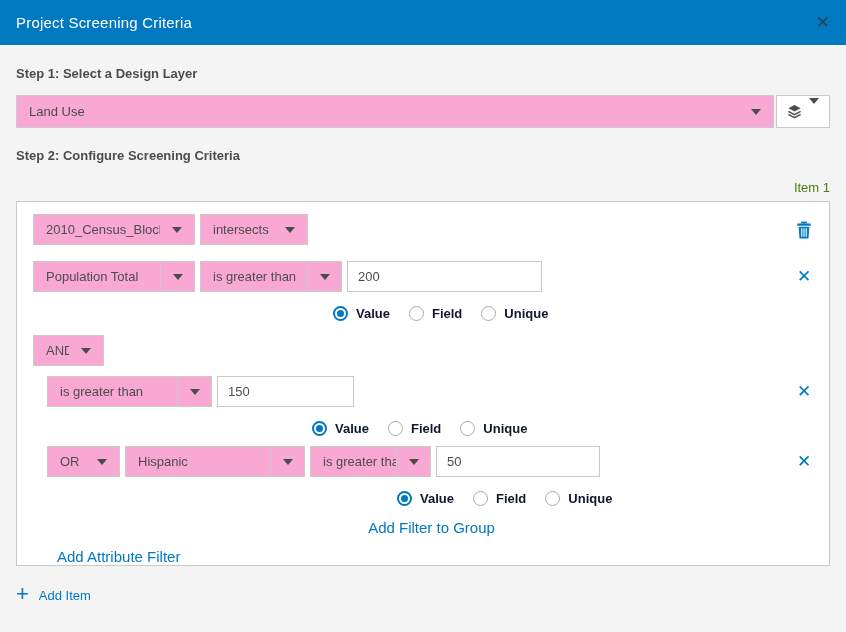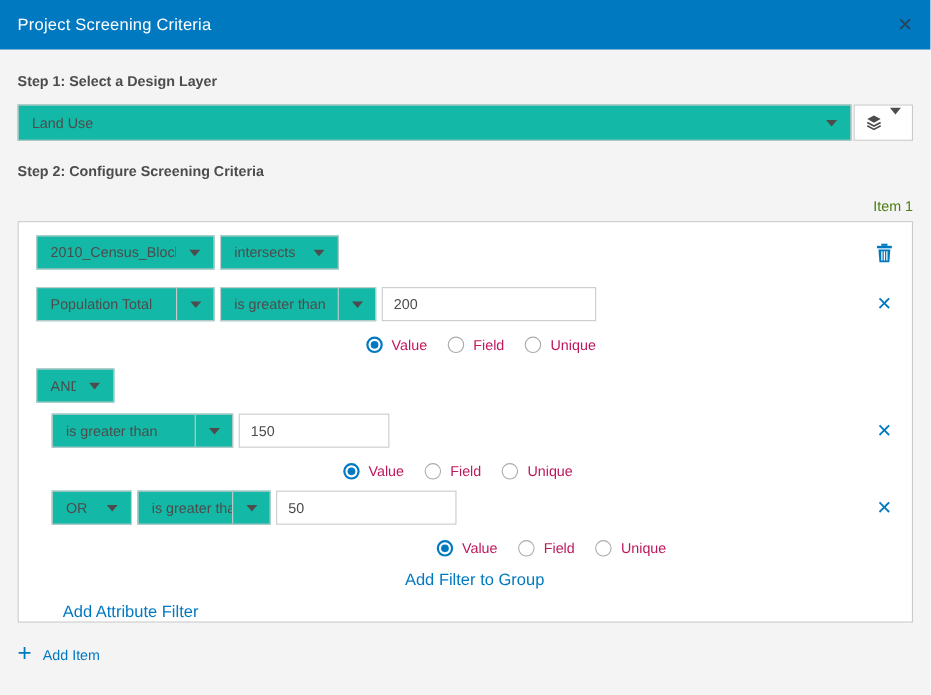"Land Use" .select { background: #14b8a6 -> #f9a8d4 }
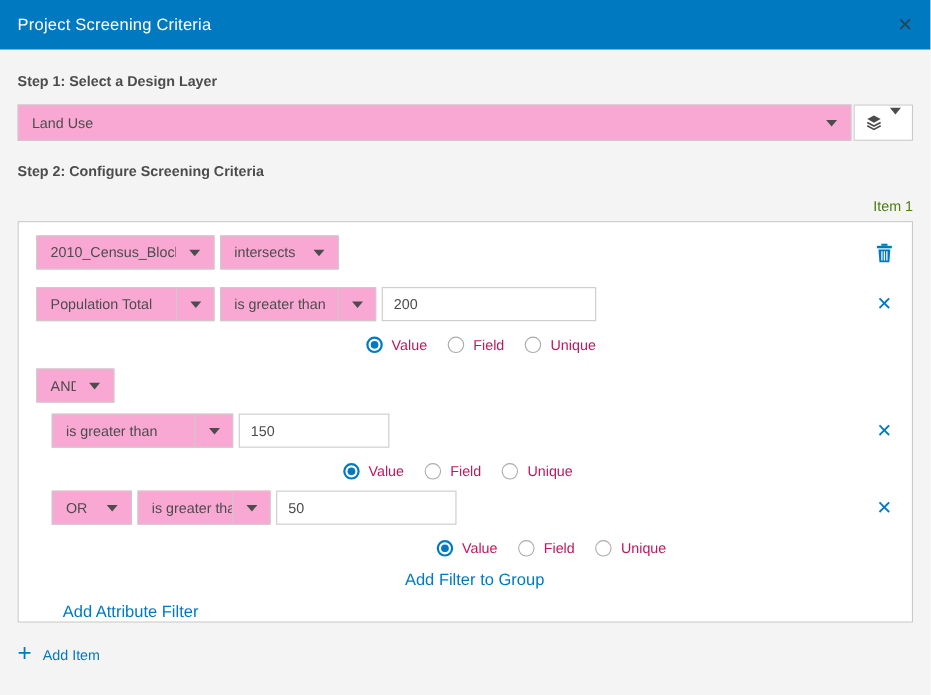"Value" .radio-lbl { color: #be185d -> #0f172a; font-weight: 400 -> 700 }
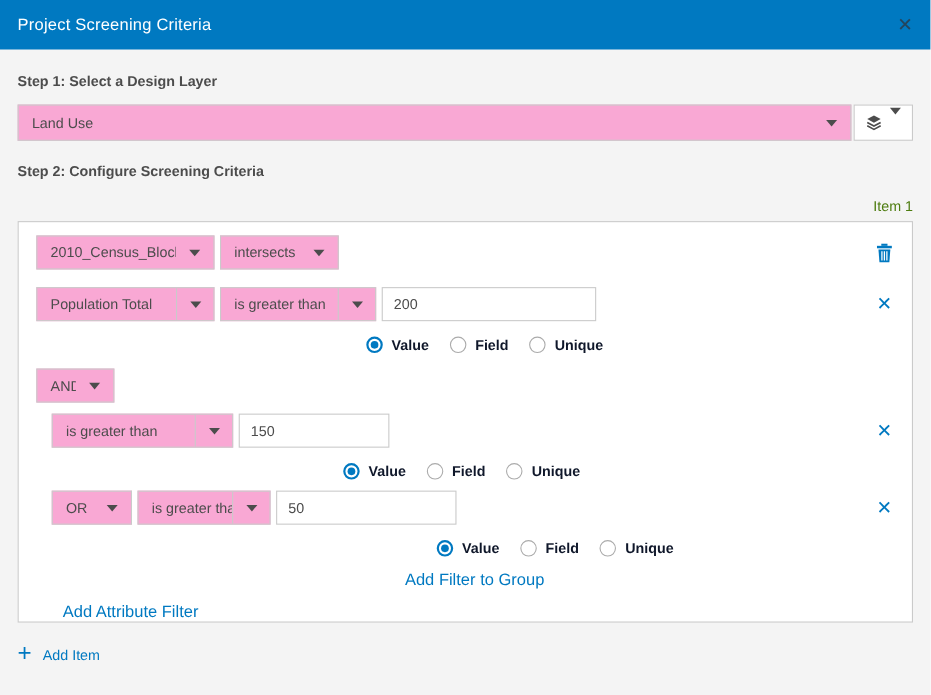"Hispanic" div.select { html: none -> <div> <span>Hispanic</span> <span> <span></span> </span> </div> }
